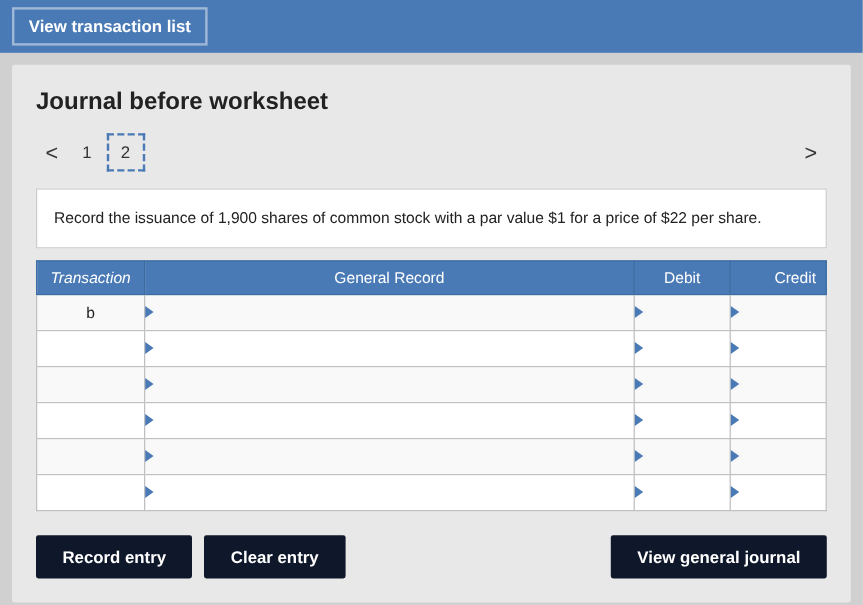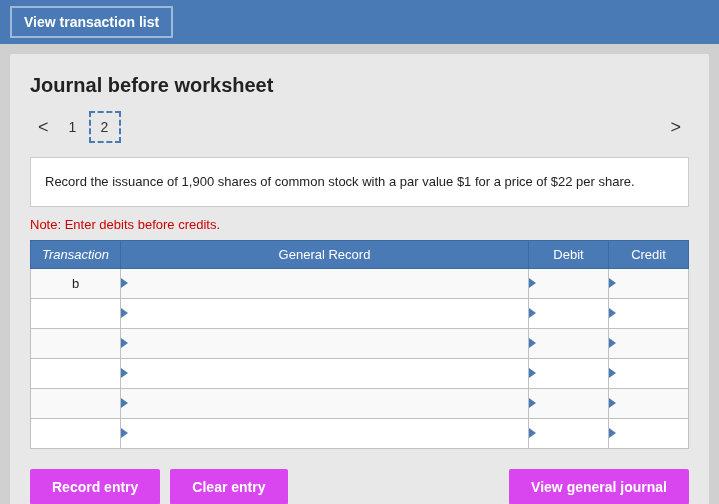"Note: Enter debits before credits." div.note-text { html: <div>Note: Enter debits before credits.</div> -> none }
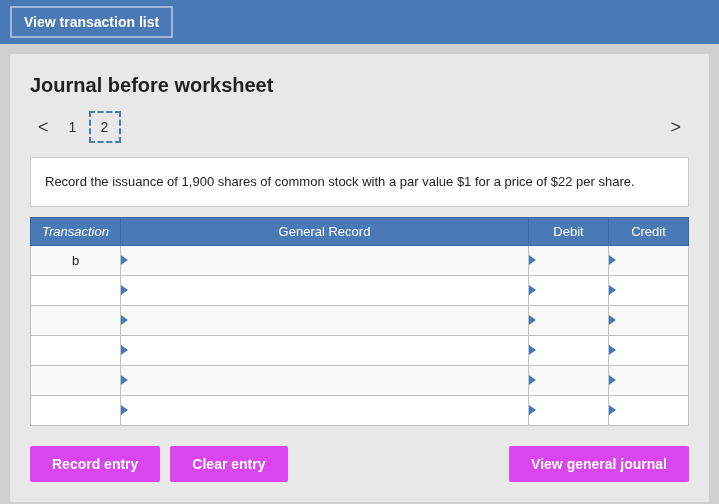"Credit" .journal-table thead th.credit-col { text-align: none -> right }
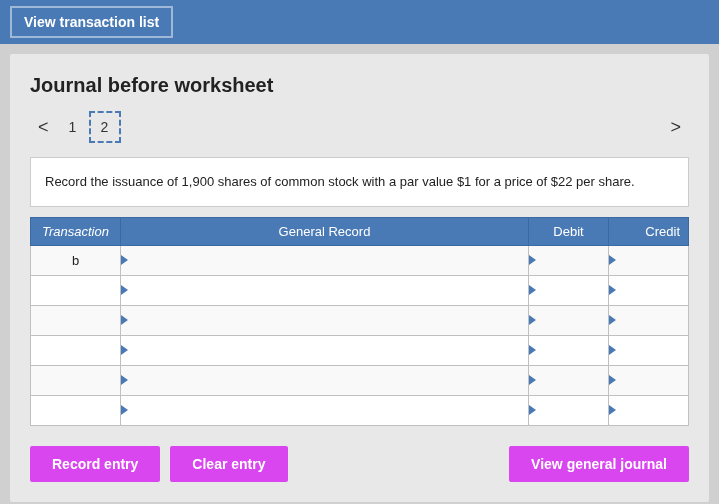"Record entry" .btn-action { background: #d946ef -> #0f172a }
